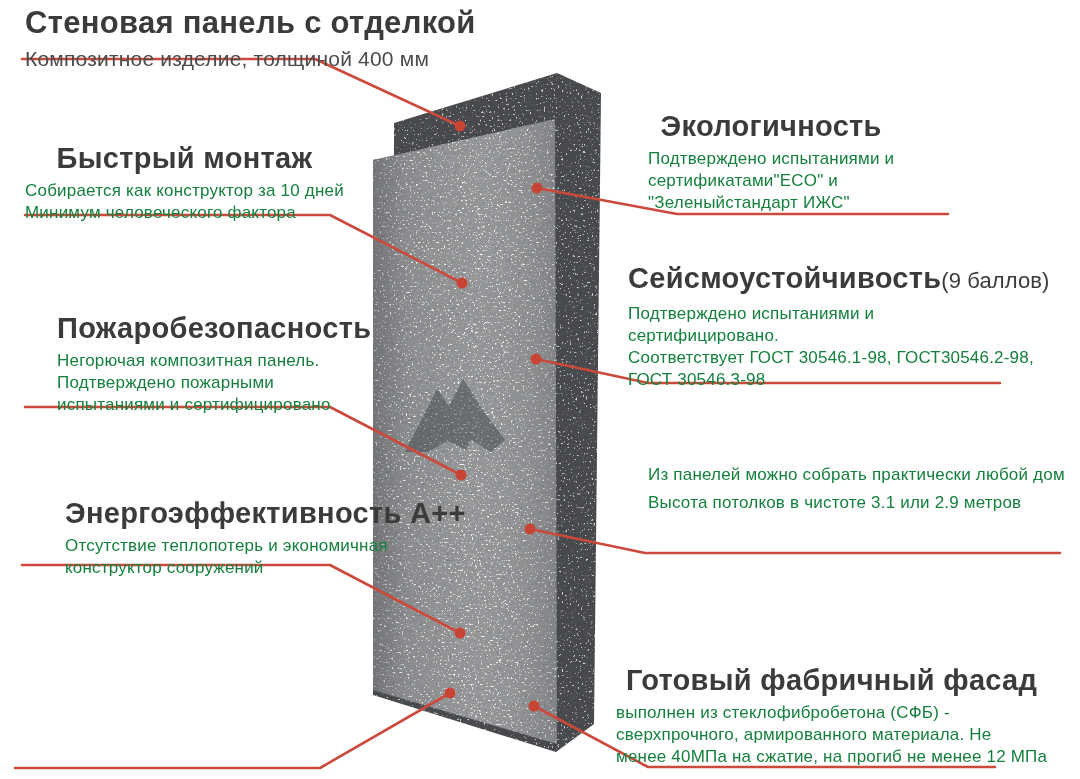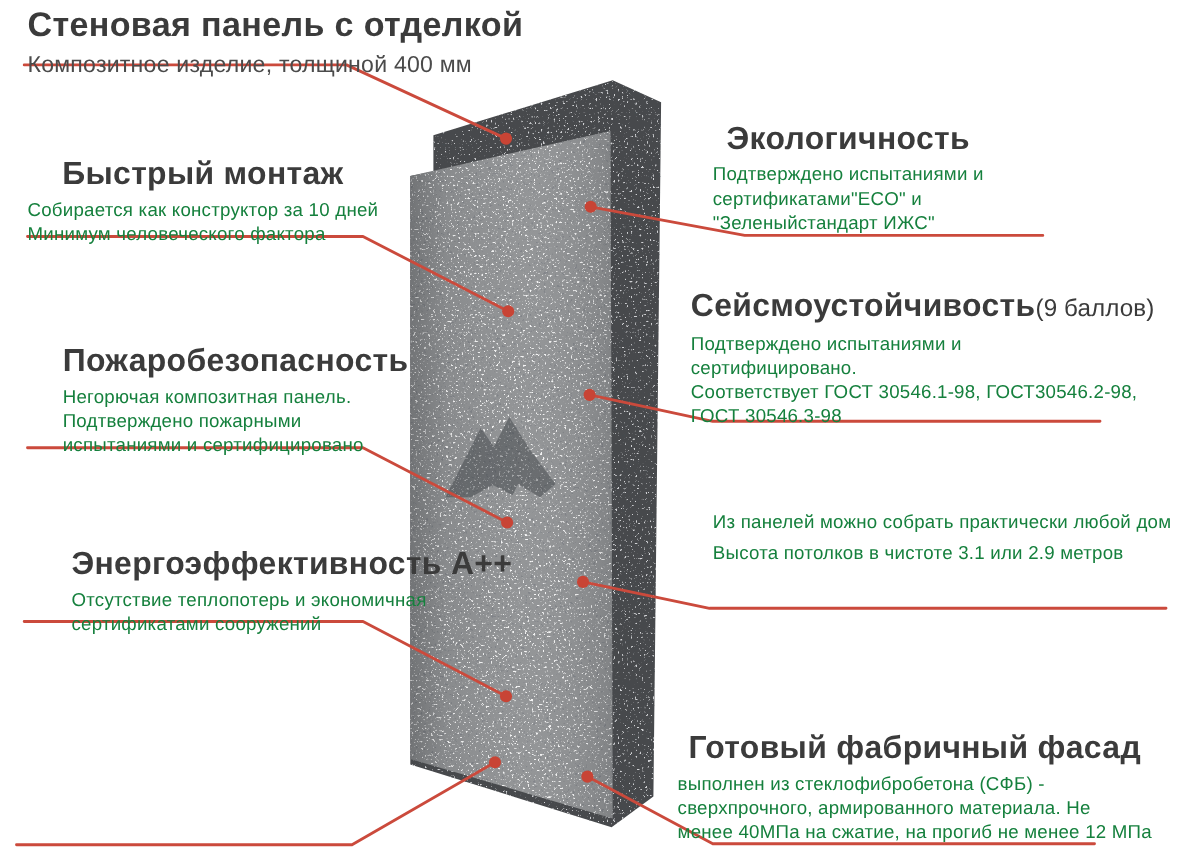"сертификатами сооружений" div.line { text: сертификатами -> конструктор }
